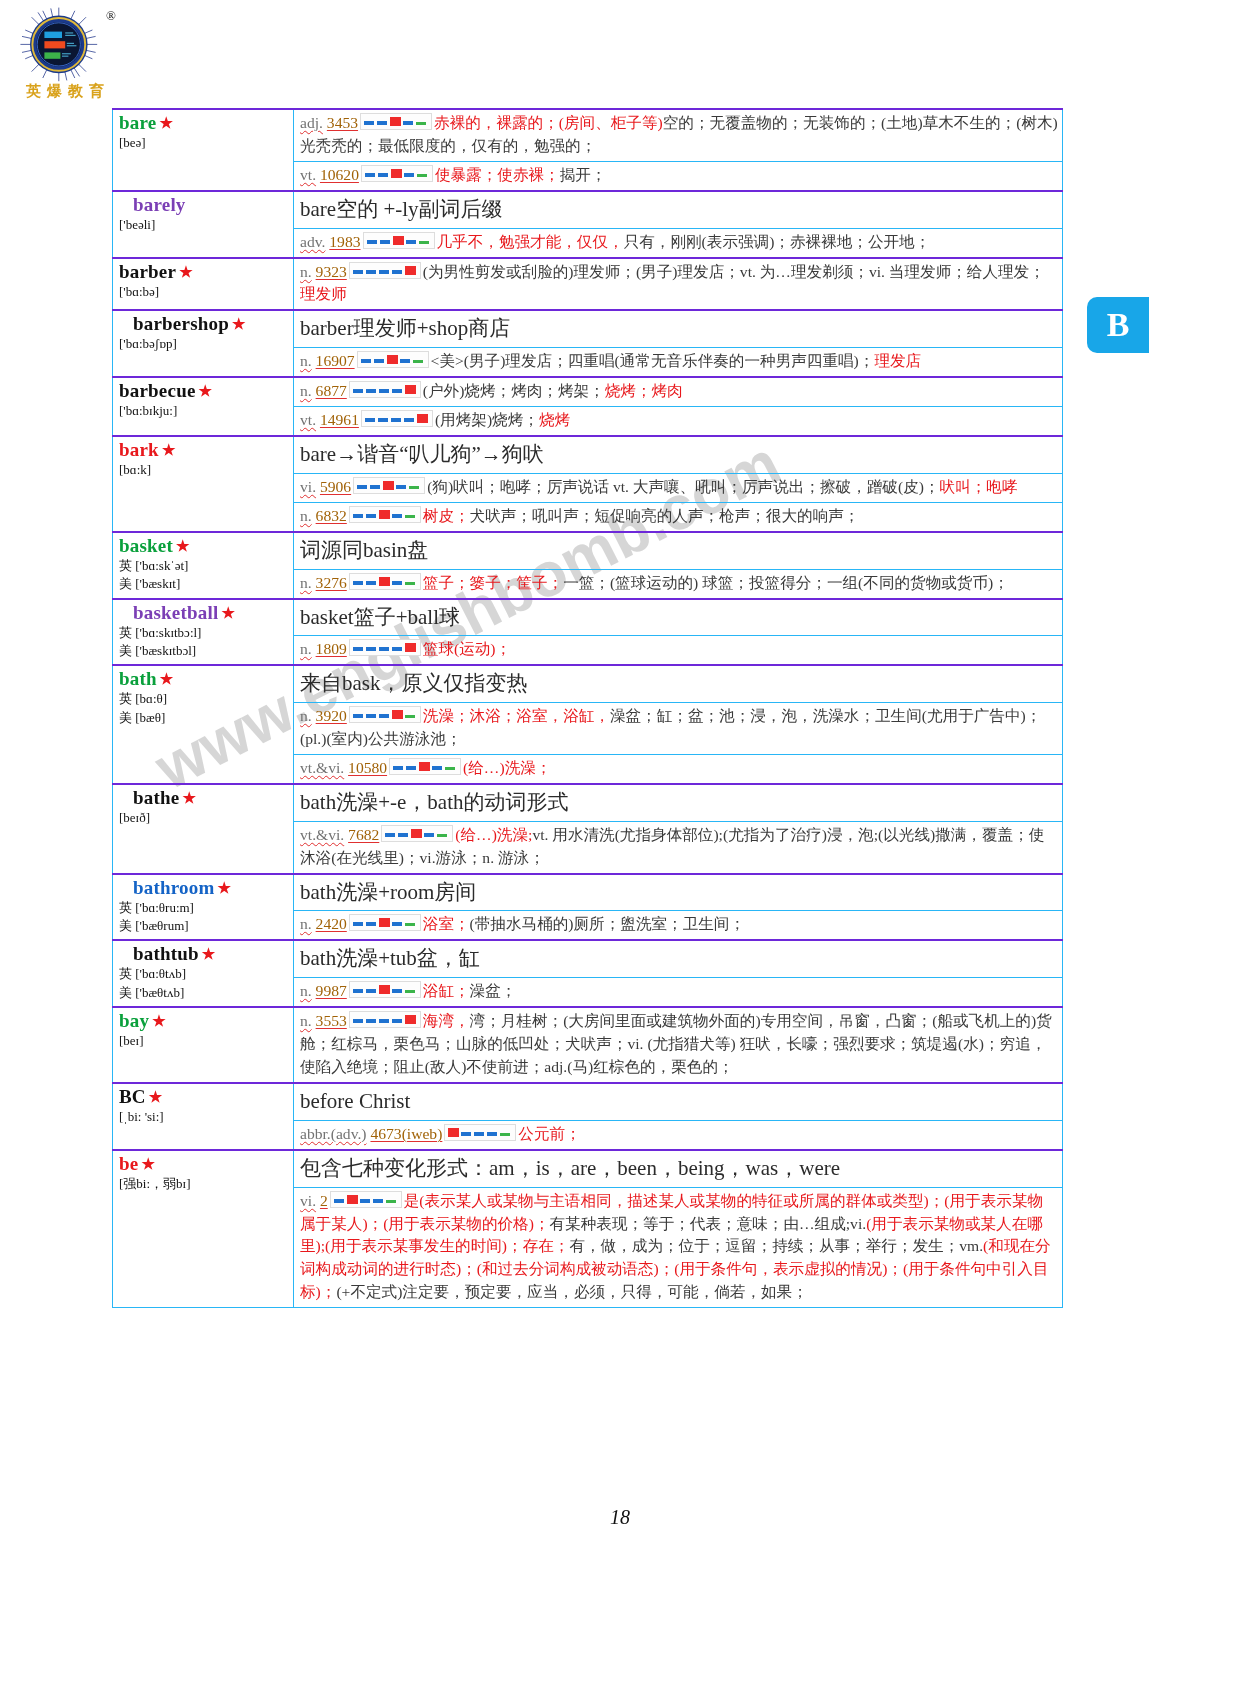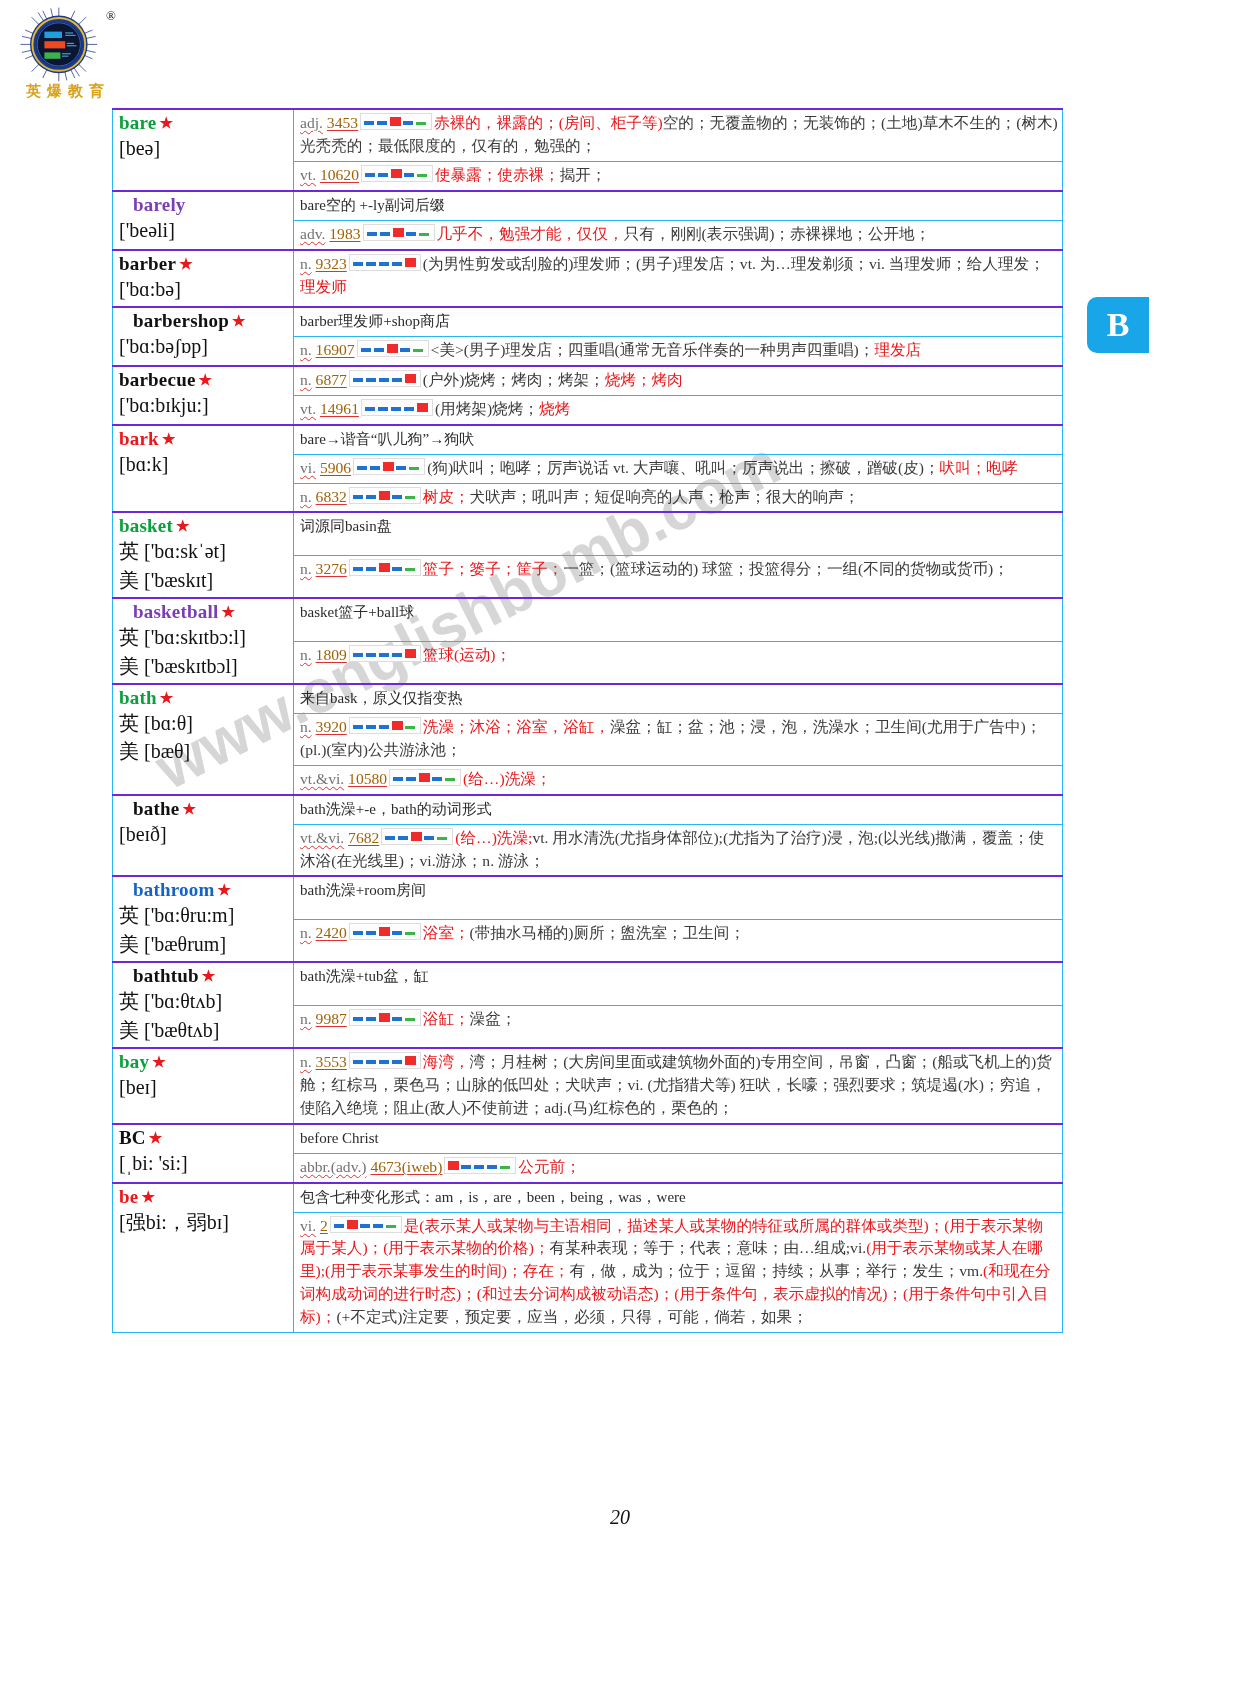"[beə]" .ph { font-size: 20px -> 13px }
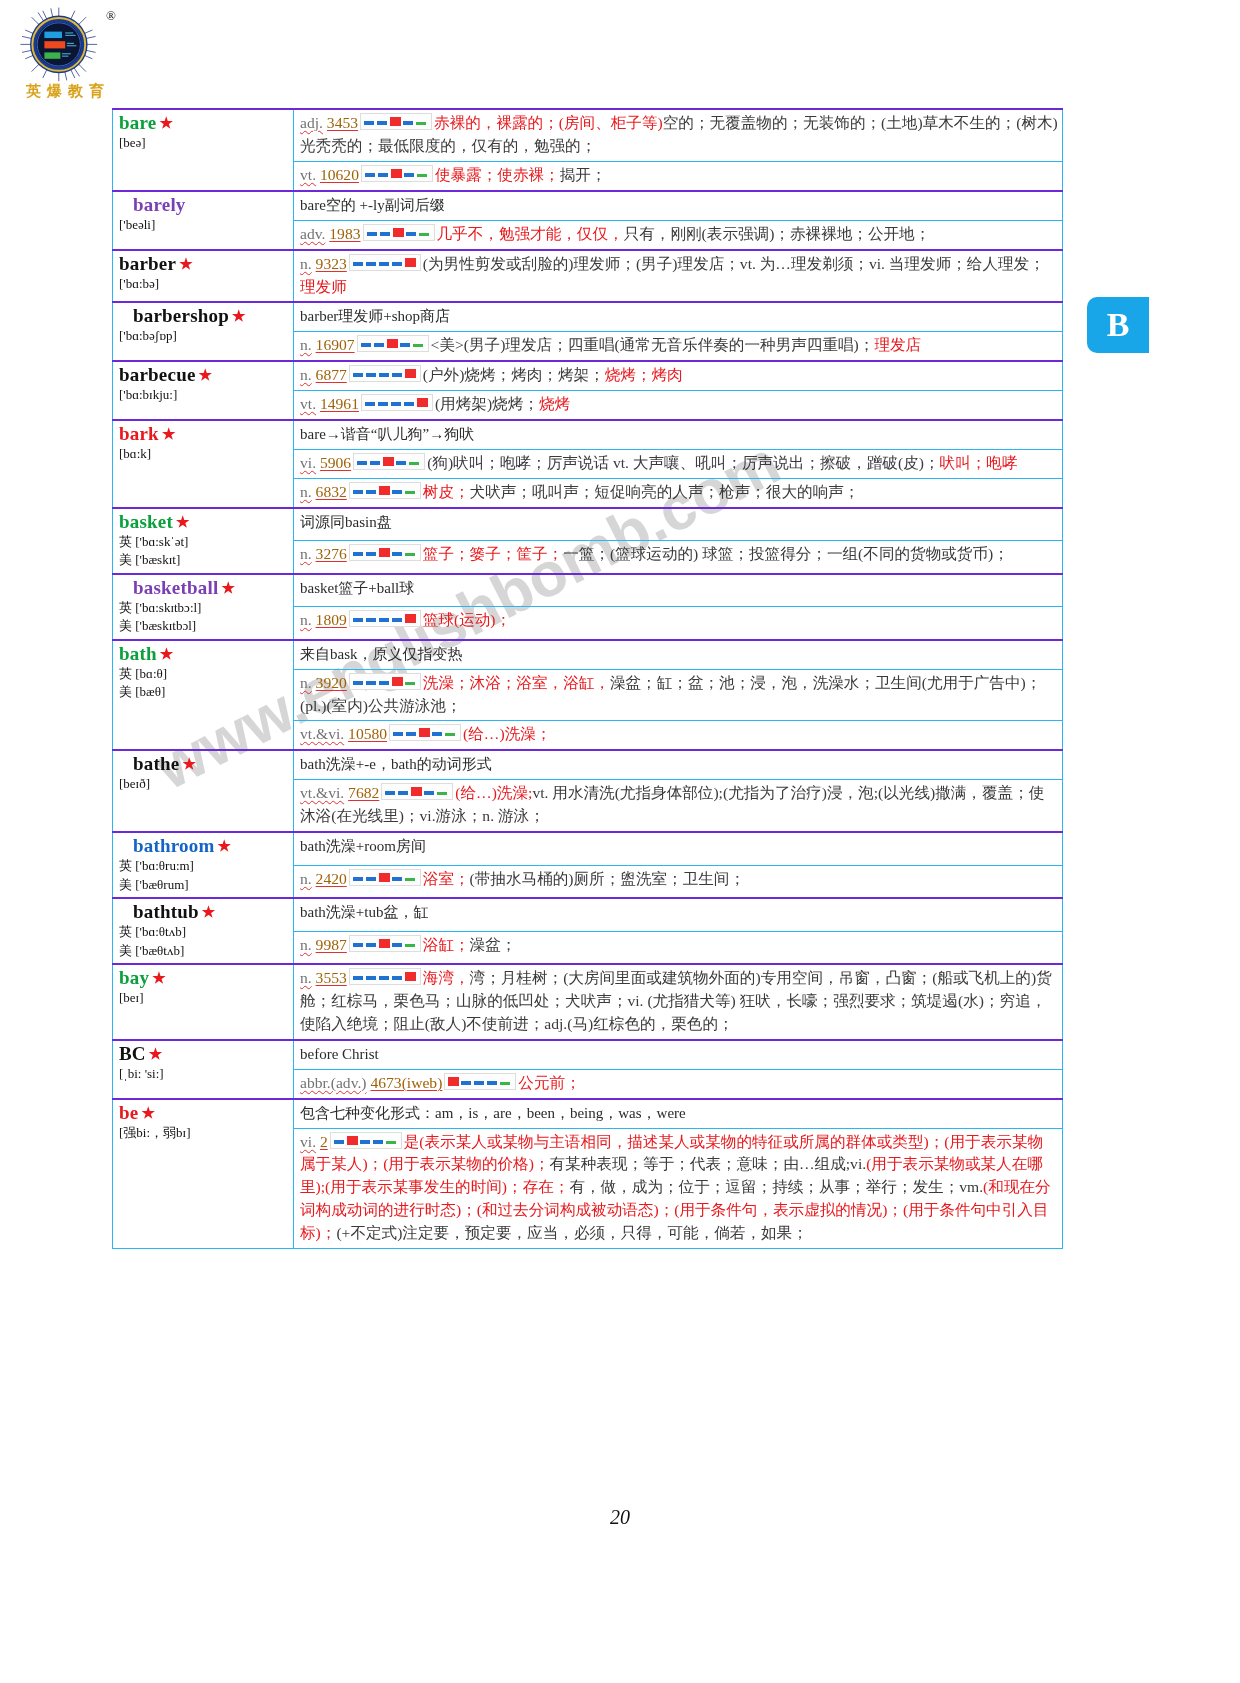"bare空的 +-ly副词后缀" .root { font-size: 15px -> 21px }
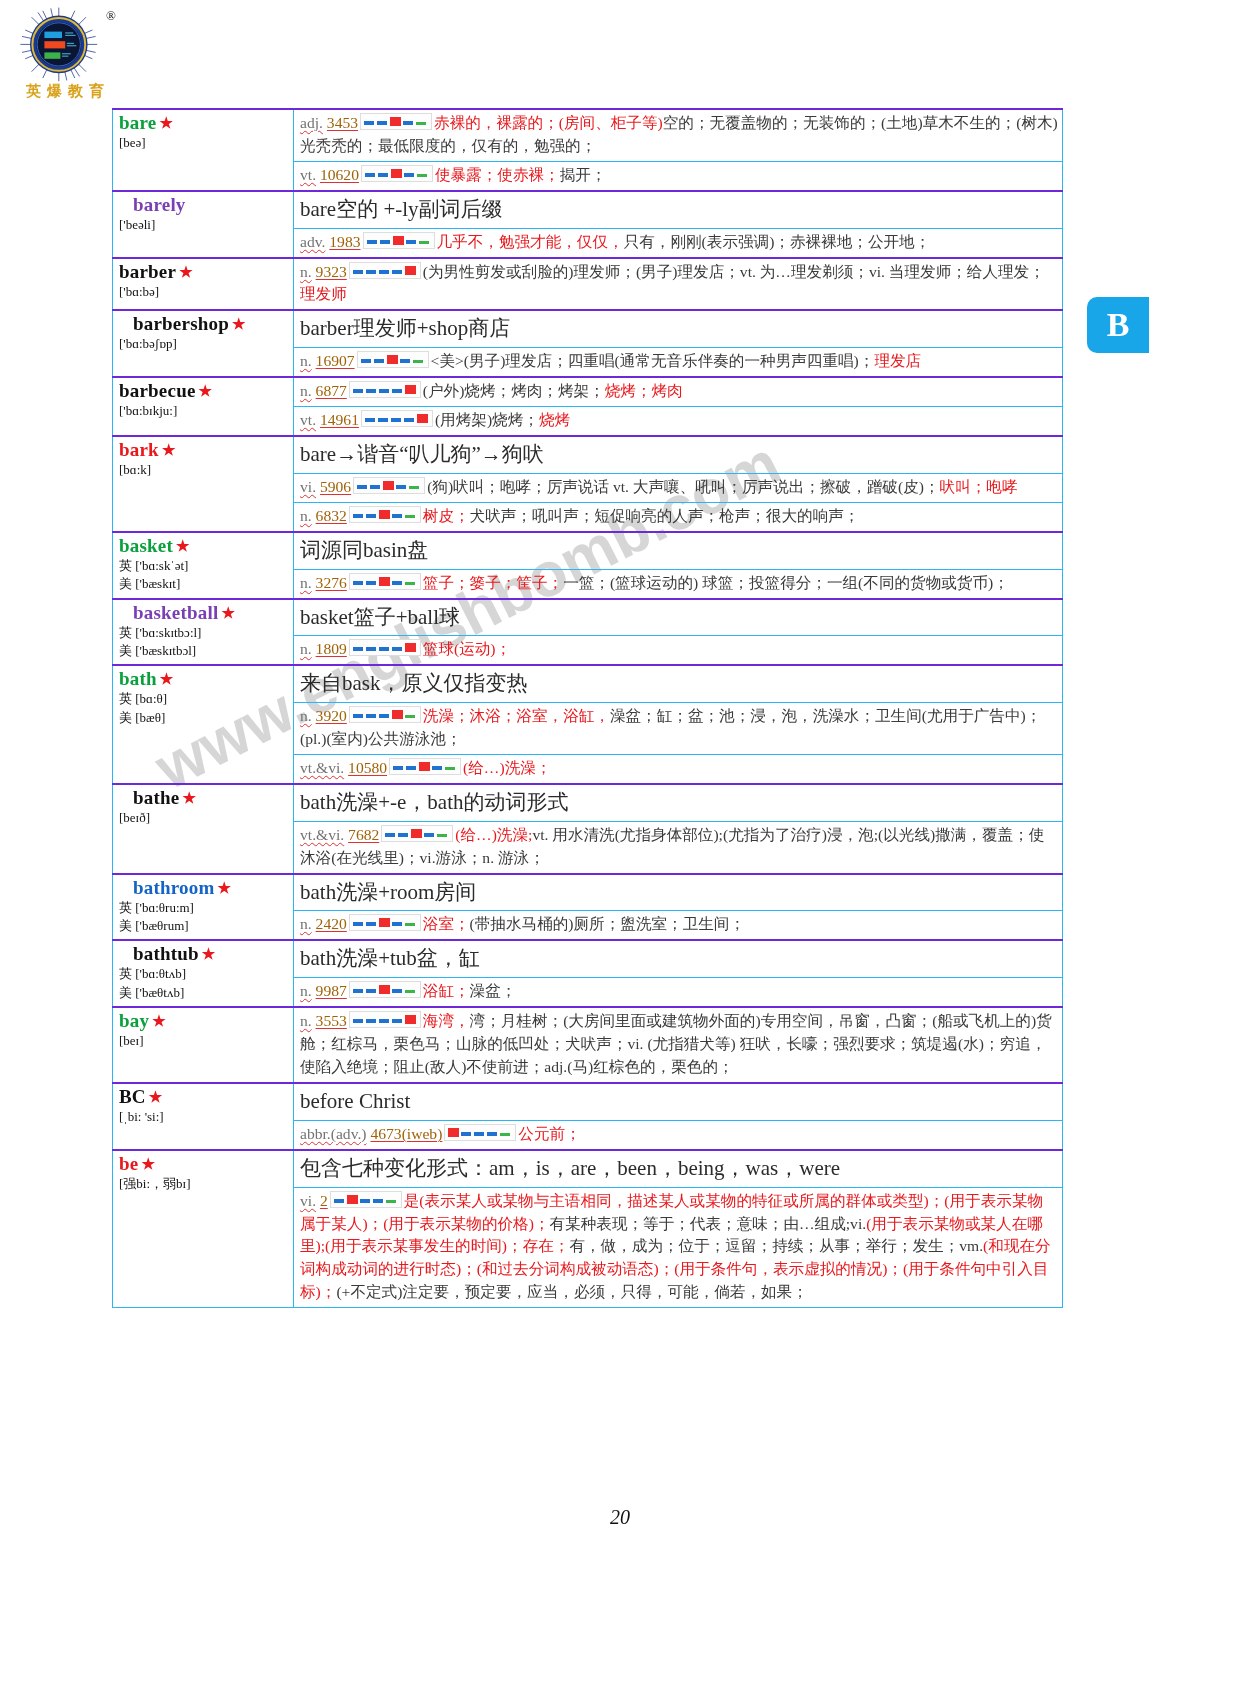"20" div.page-number { text: 20 -> 18 }
